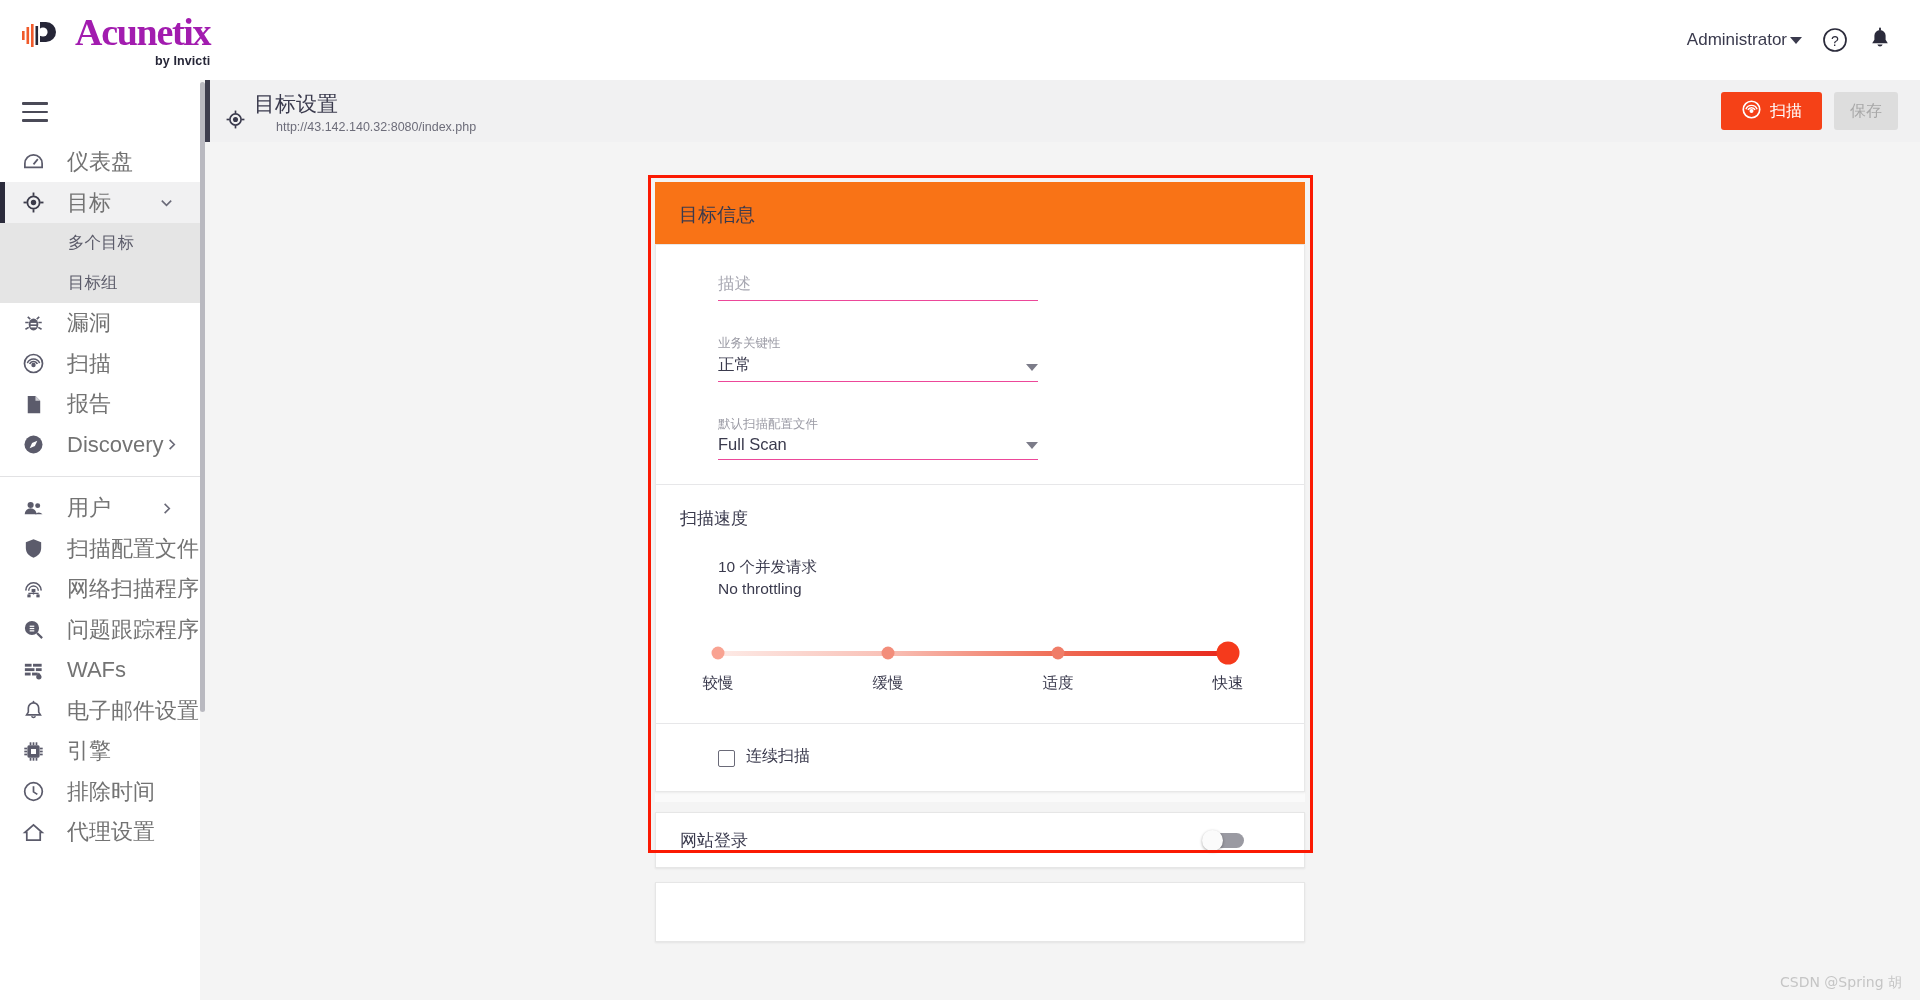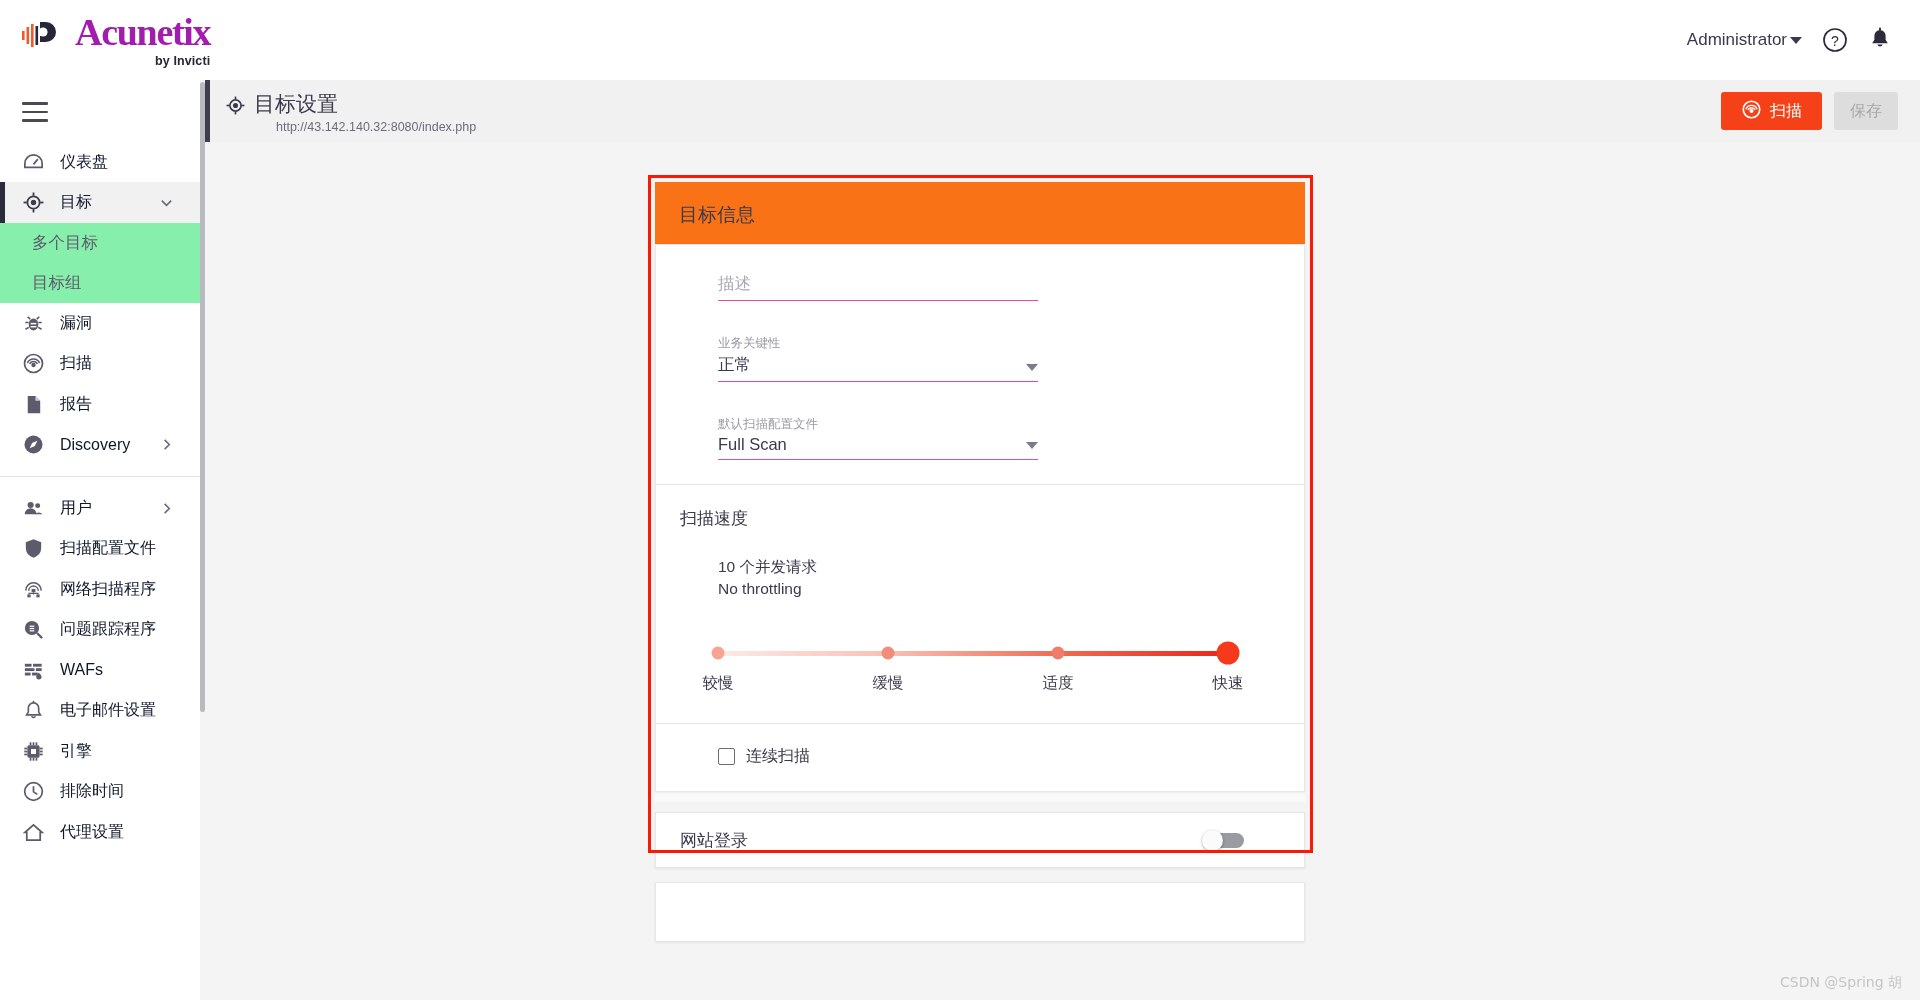"目标设置" .ph-left { align-items: flex-start -> flex-end }
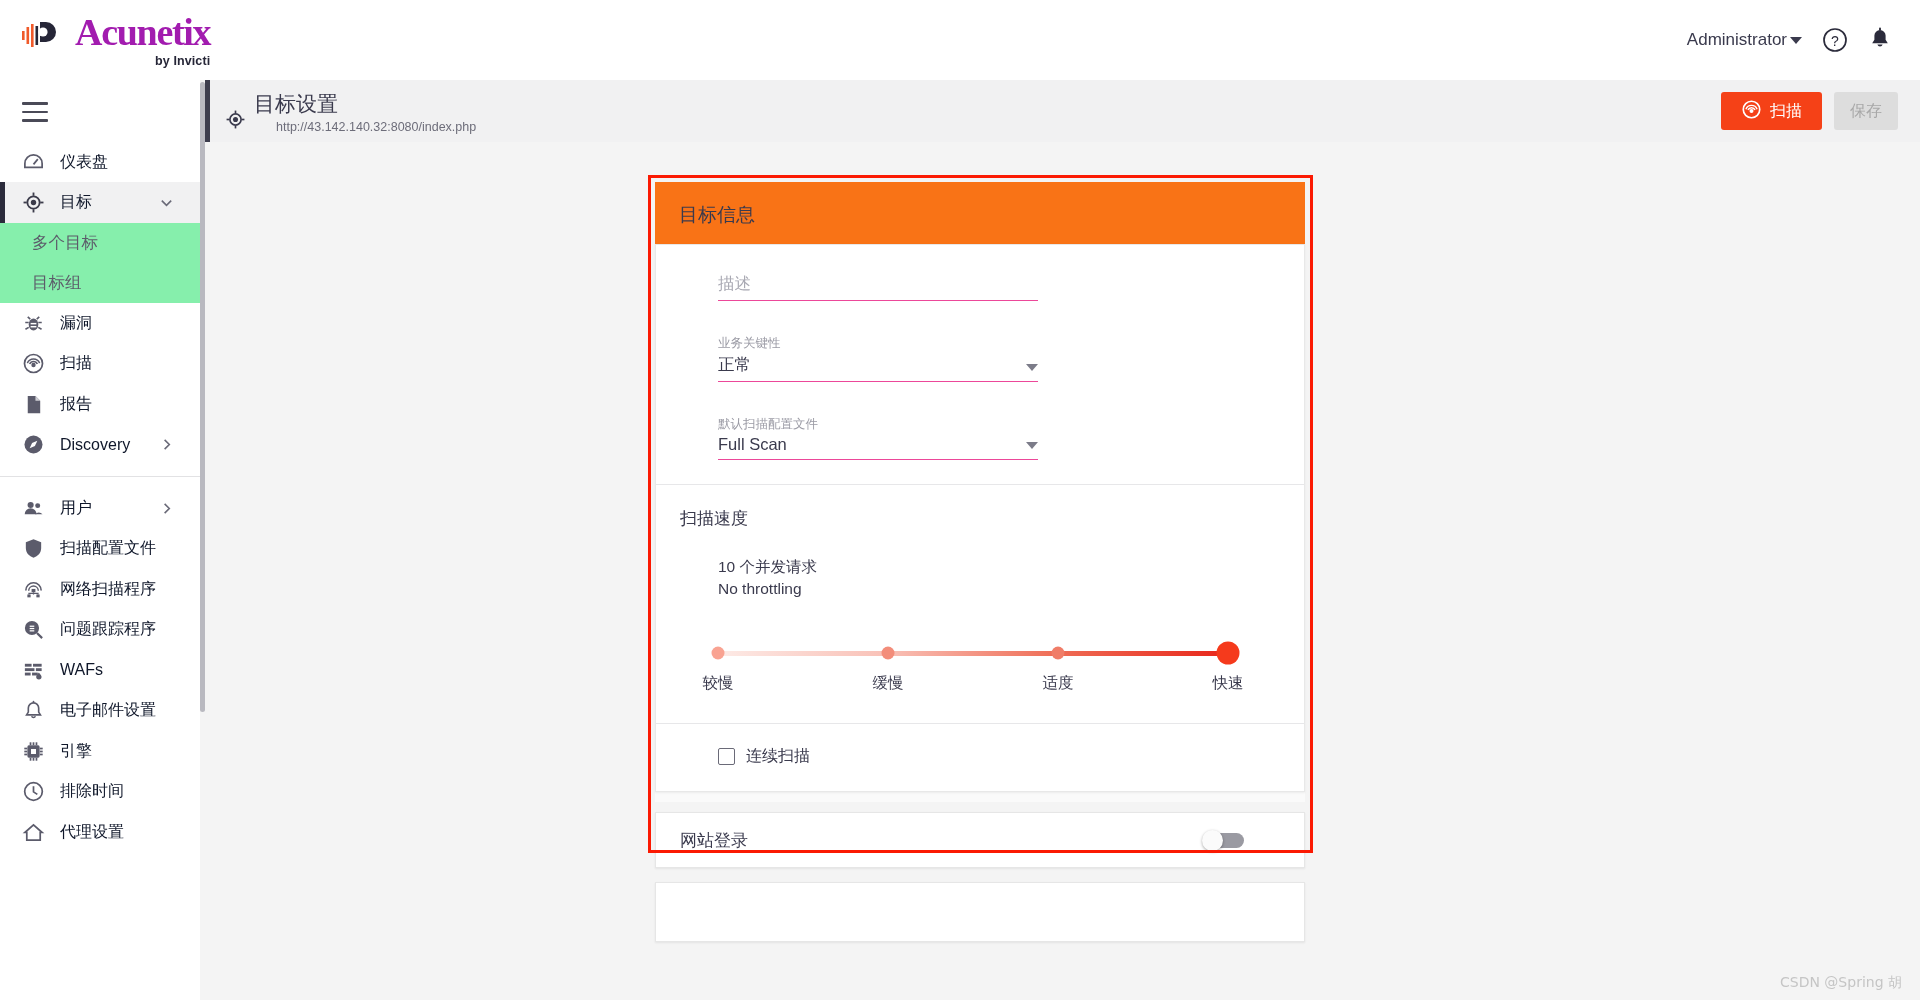"仪表盘" .nav-item .lbl { color: #0f172a -> #737373; font-size: 16px -> 22px; margin-left: 8px -> 15px }
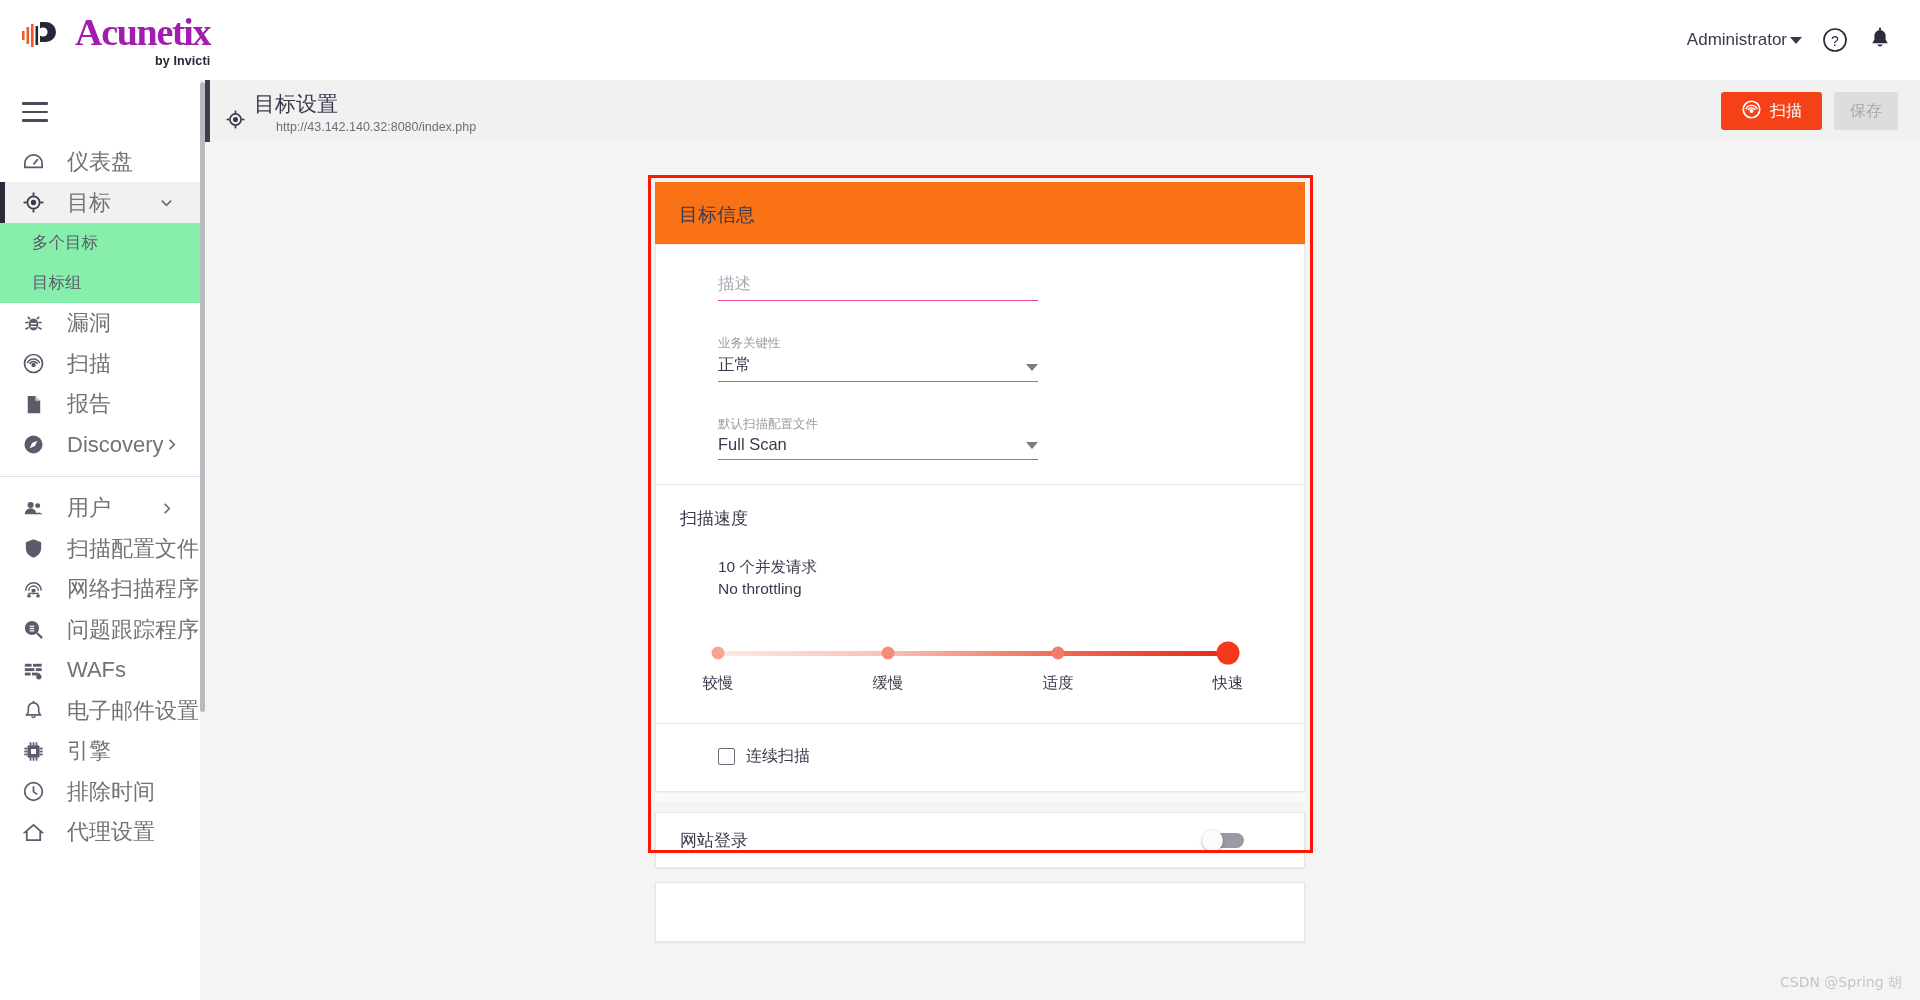"多个目标" .sub-item { background: #86efac -> #e5e5e5; padding-left: 32px -> 68px }
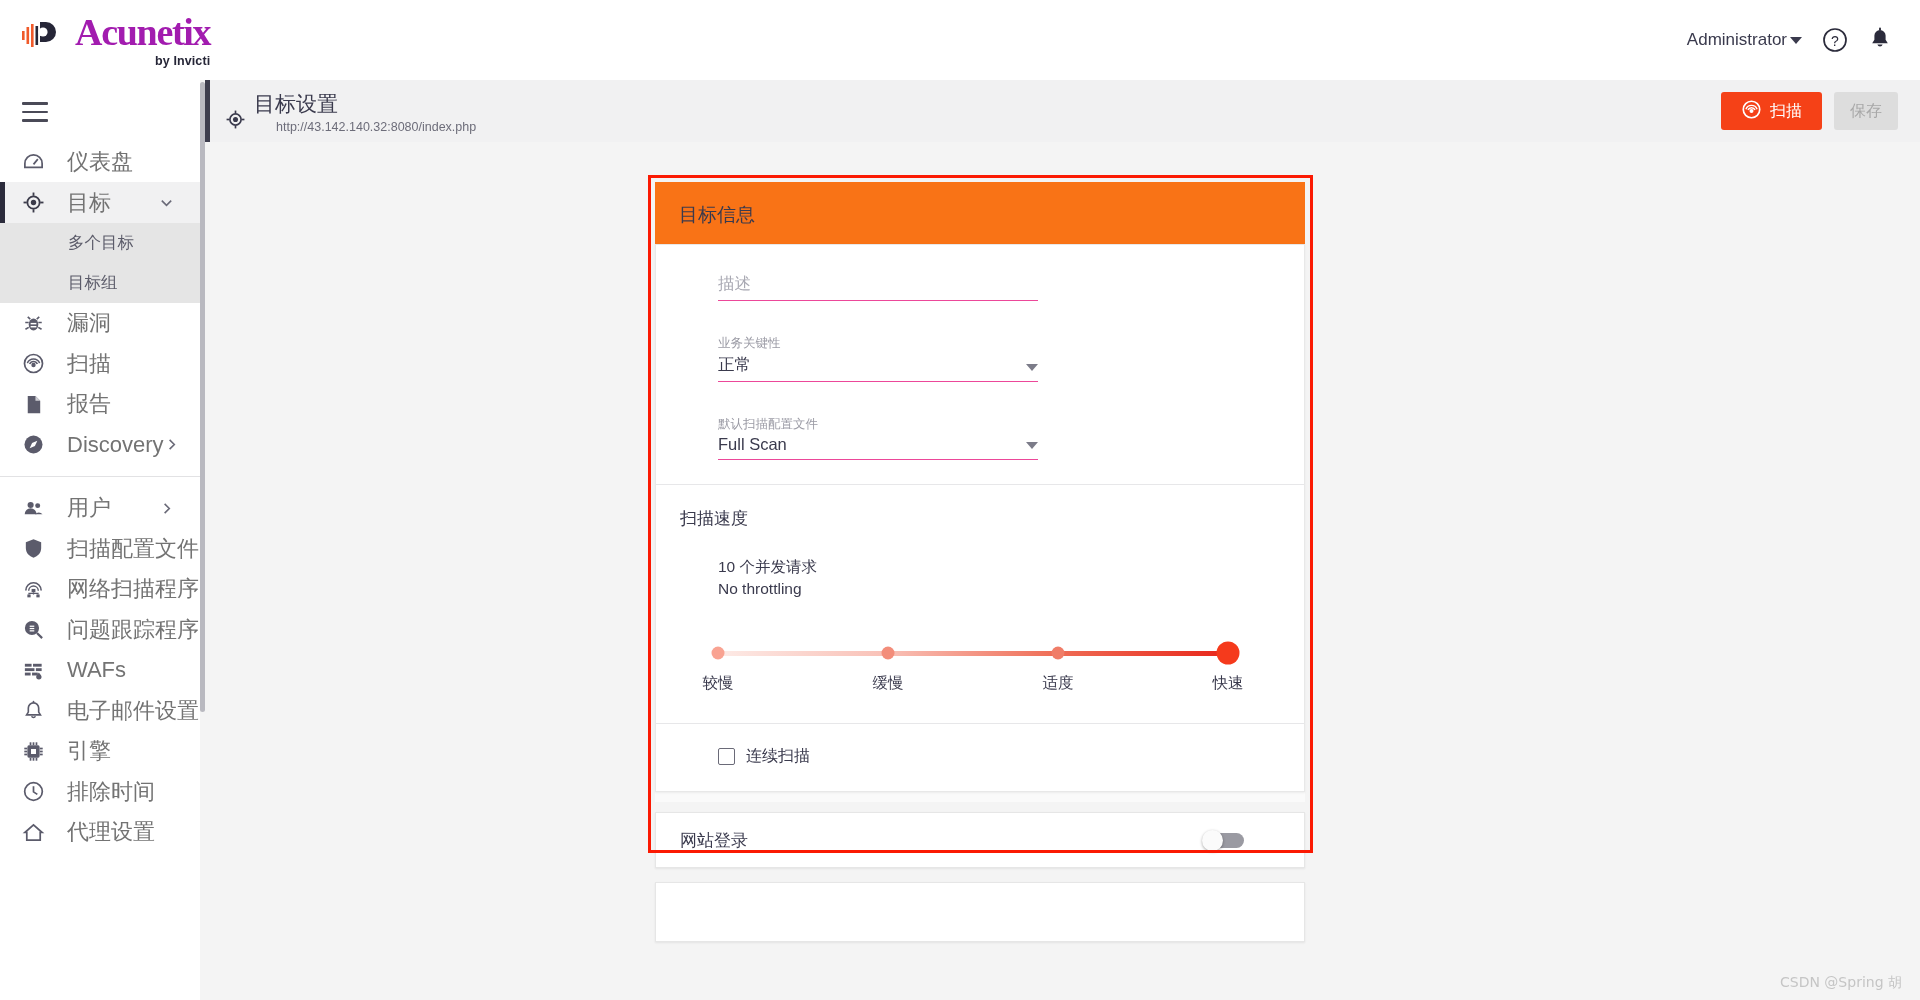"连续扫描" .checkbox-row { align-items: center -> flex-end }
